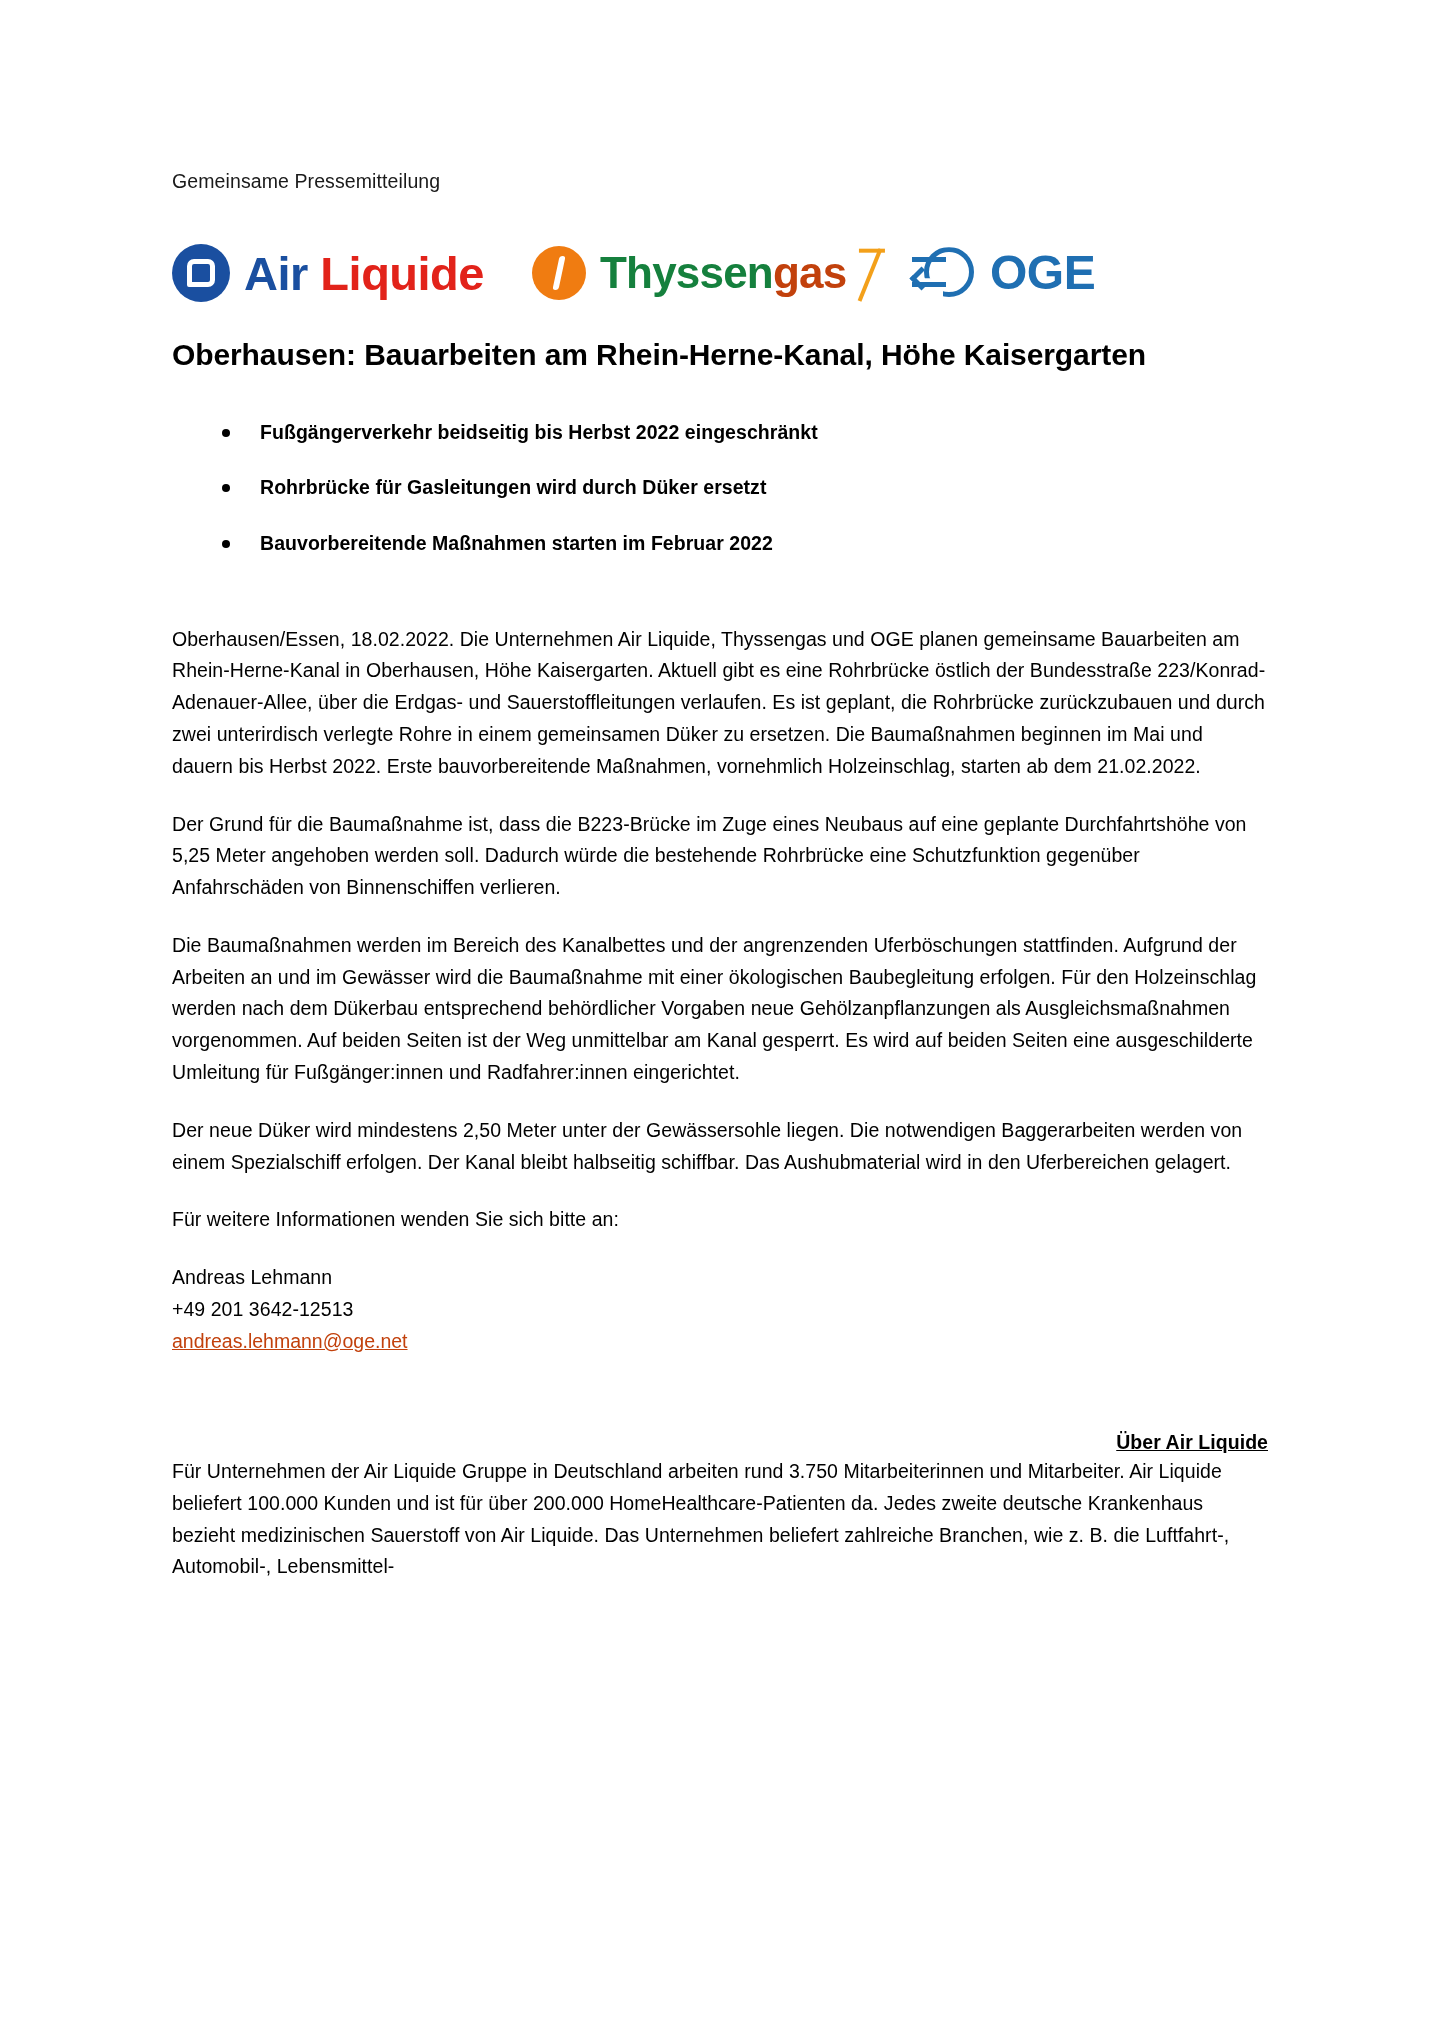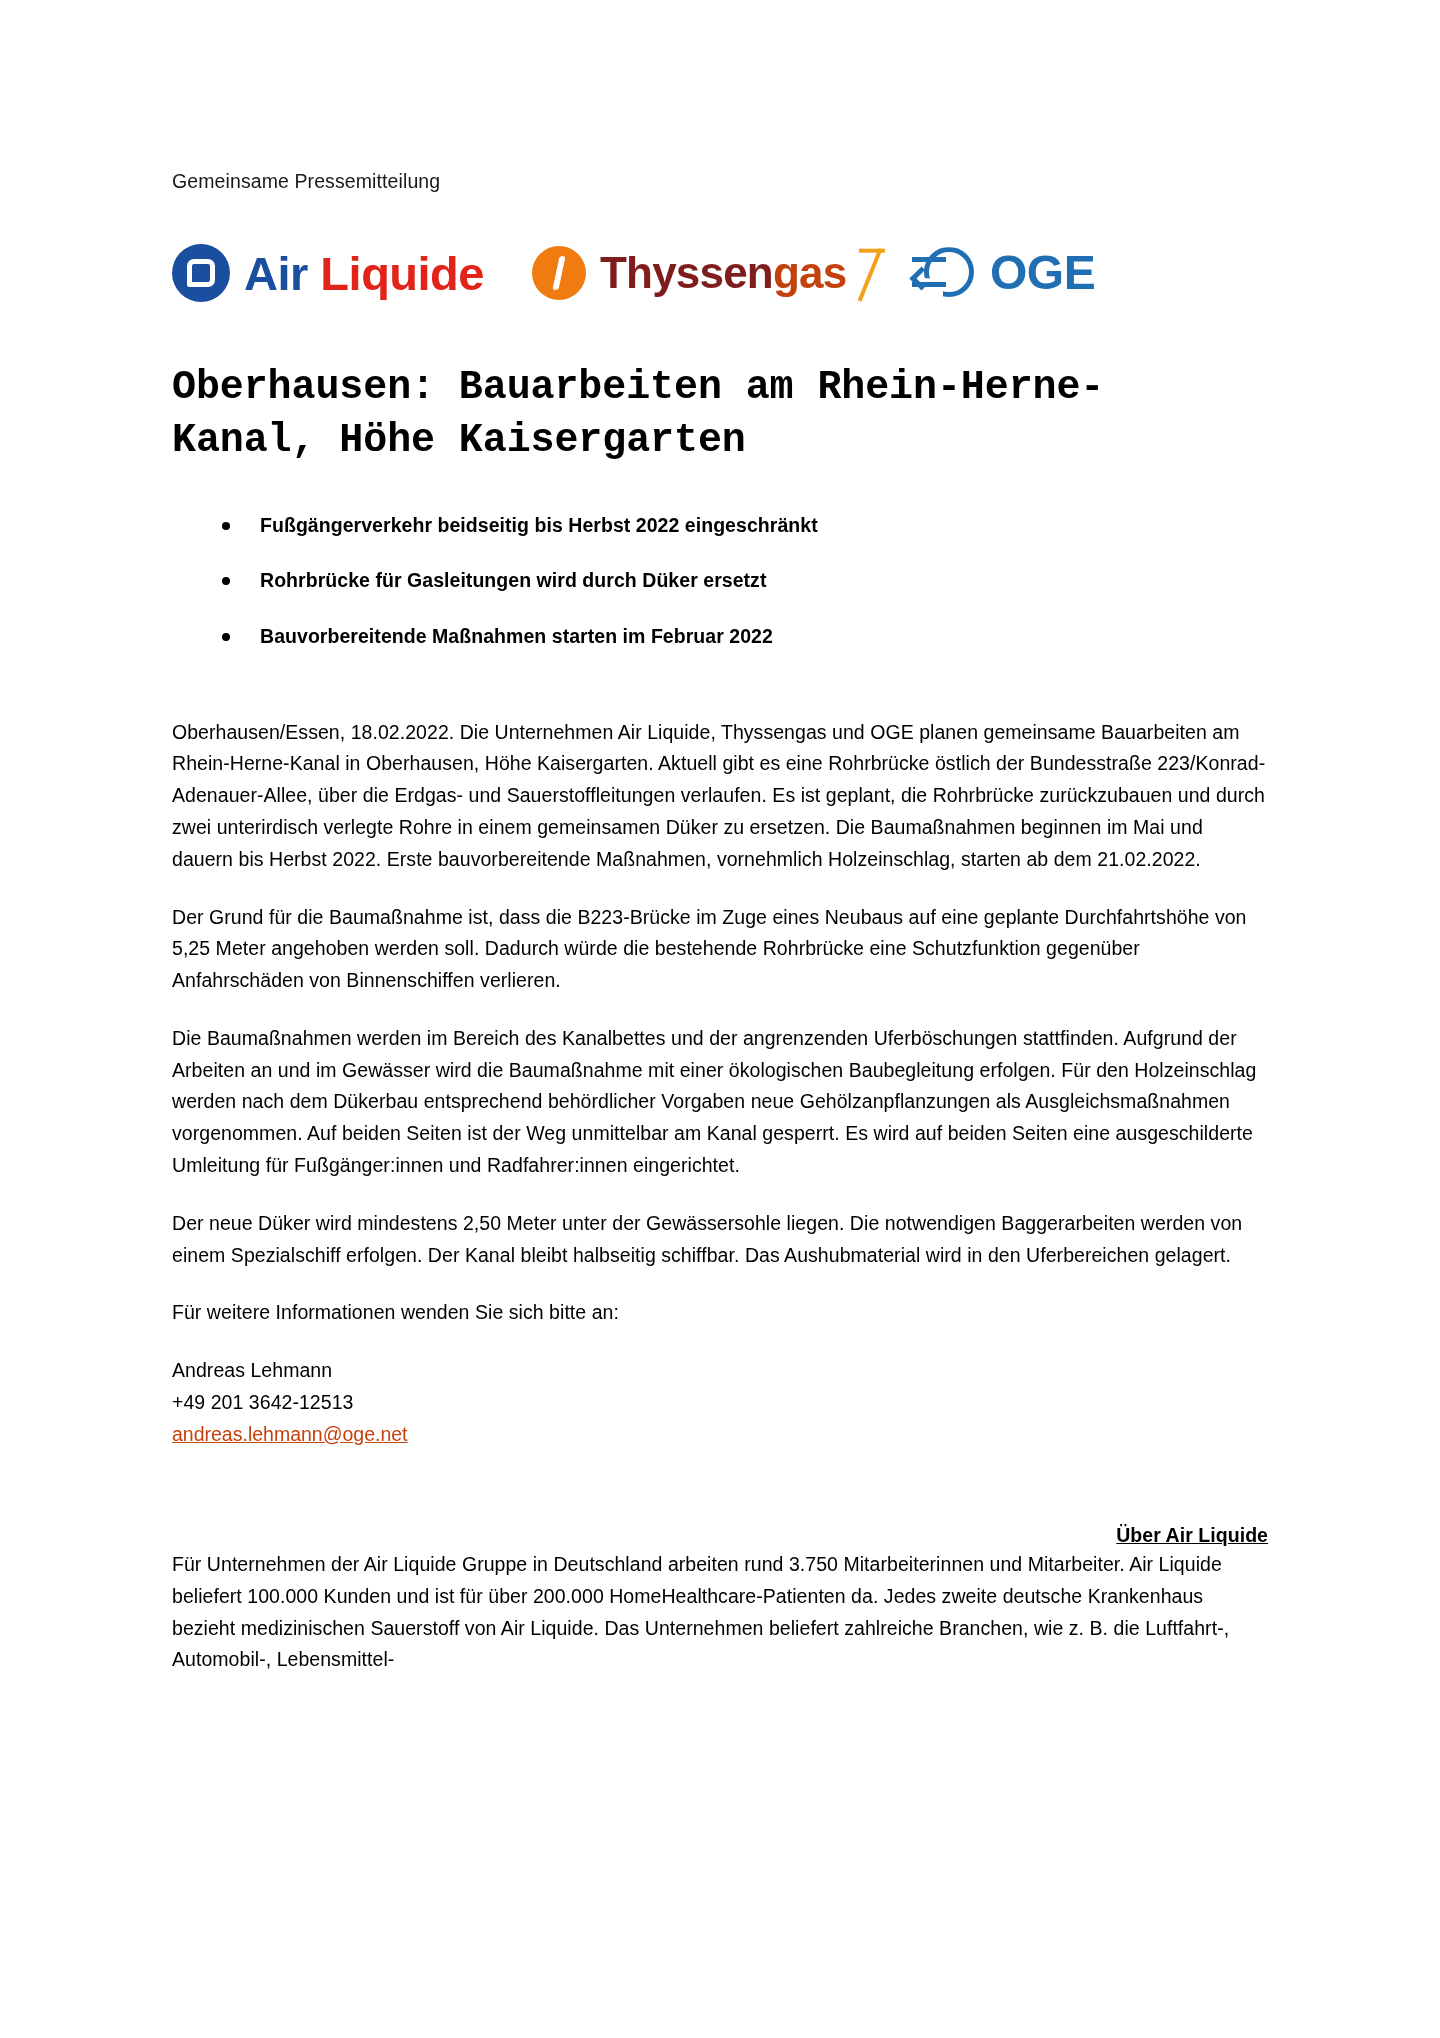"Thyssen" .tg-thyssen { color: #7f1d1d -> #15803d }
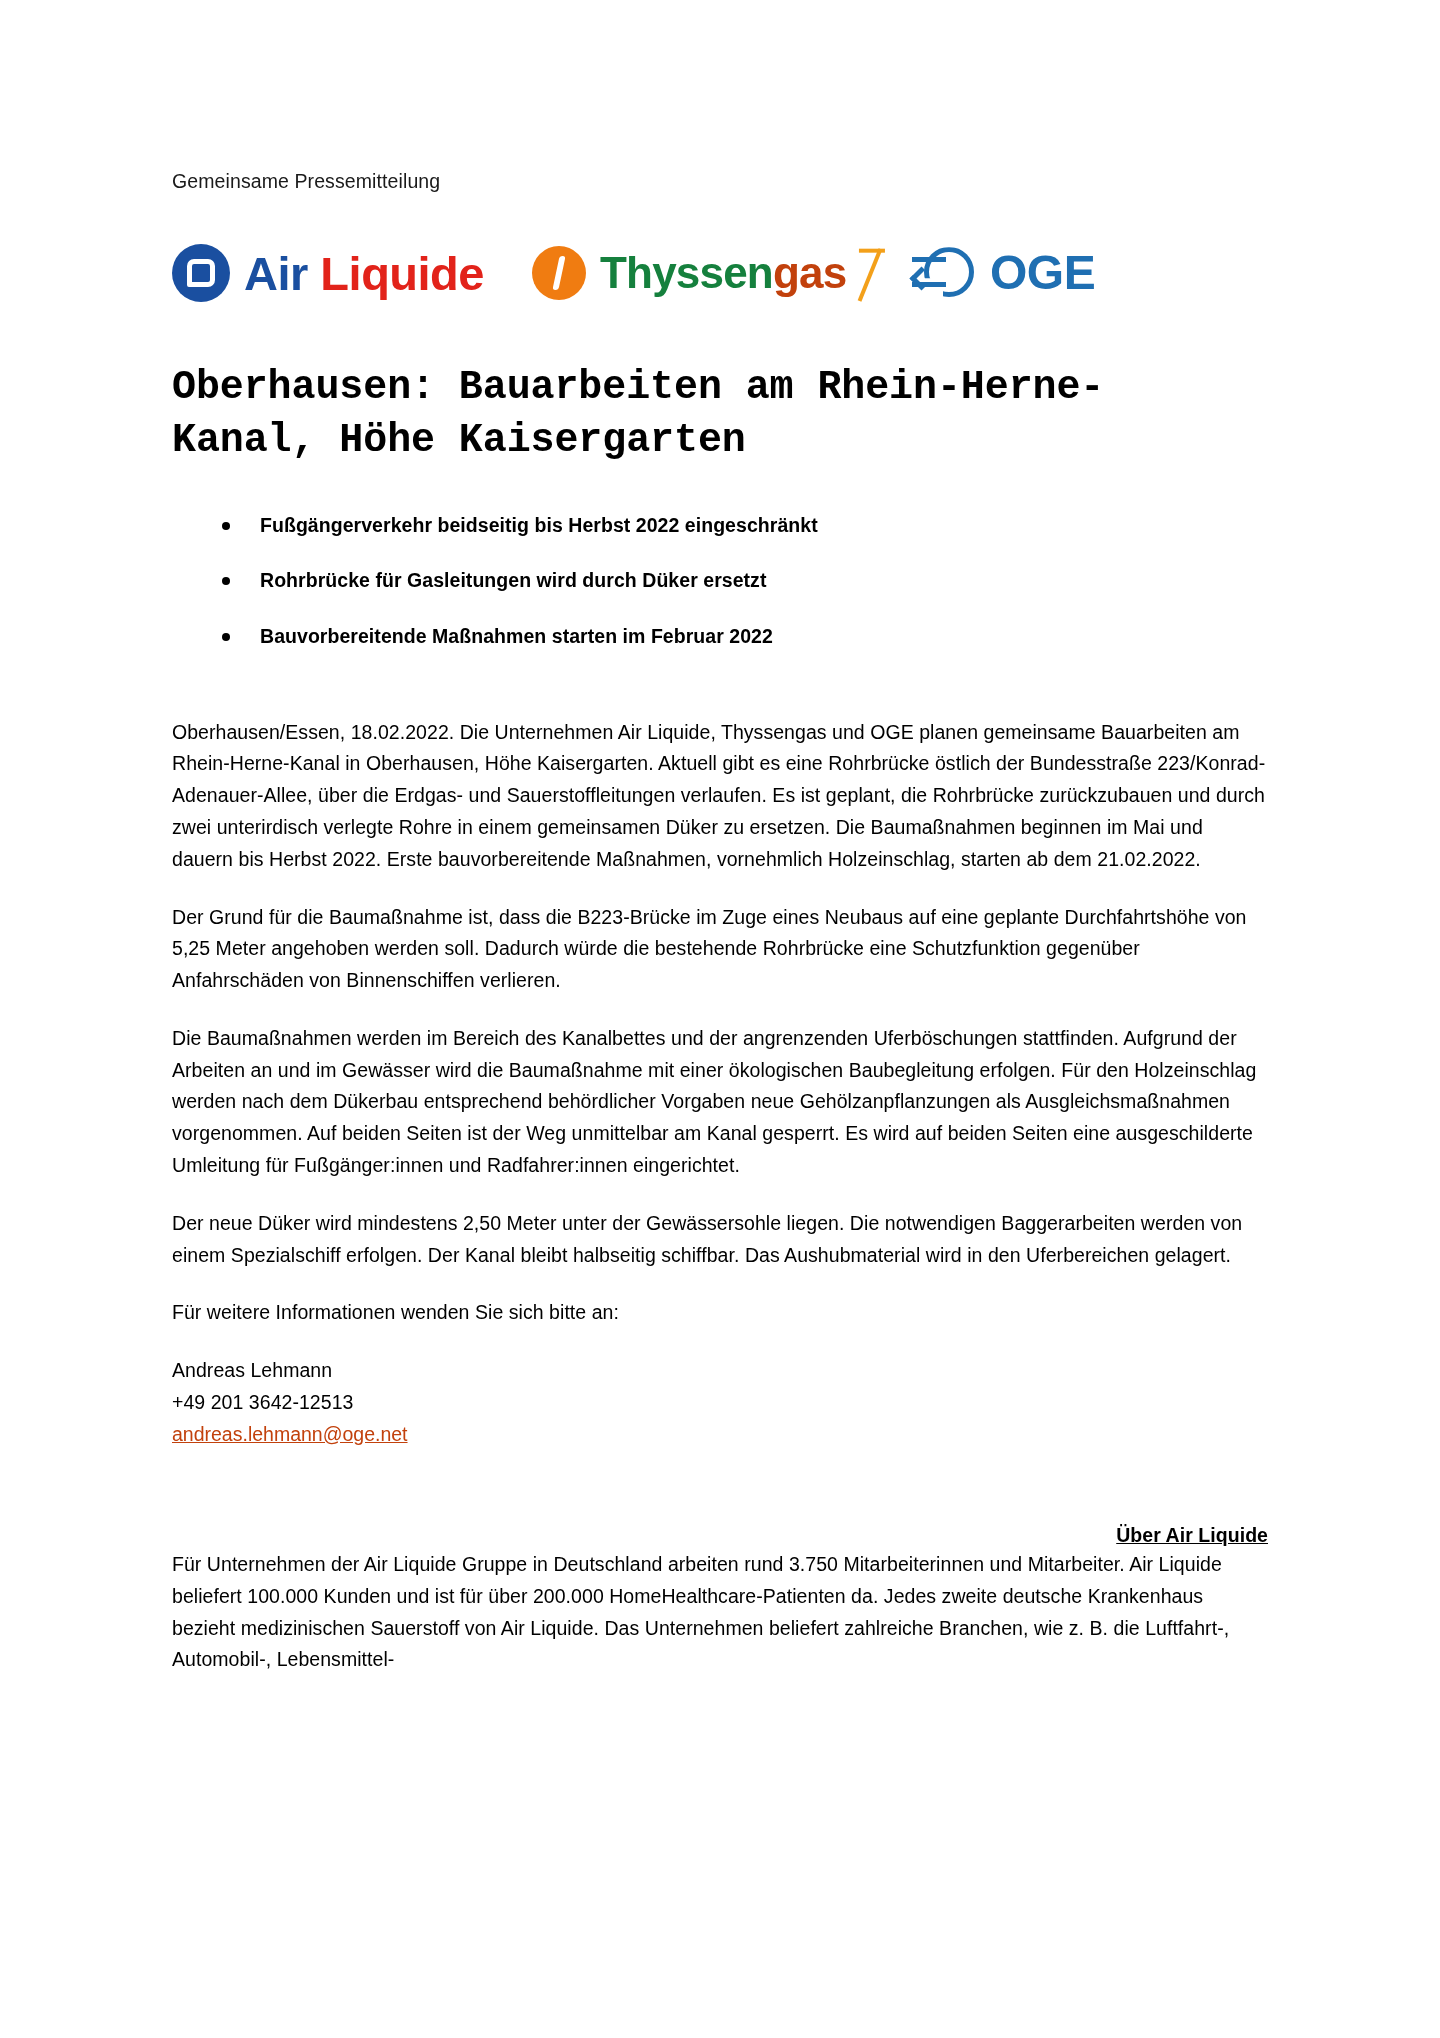"Oberhausen: Bauarbeiten am" h1 { font-family: Liberation Mono, monospace -> none; font-size: 40px -> 30px; margin: 46px 0 0 0 -> 19px 0 0 0 }
